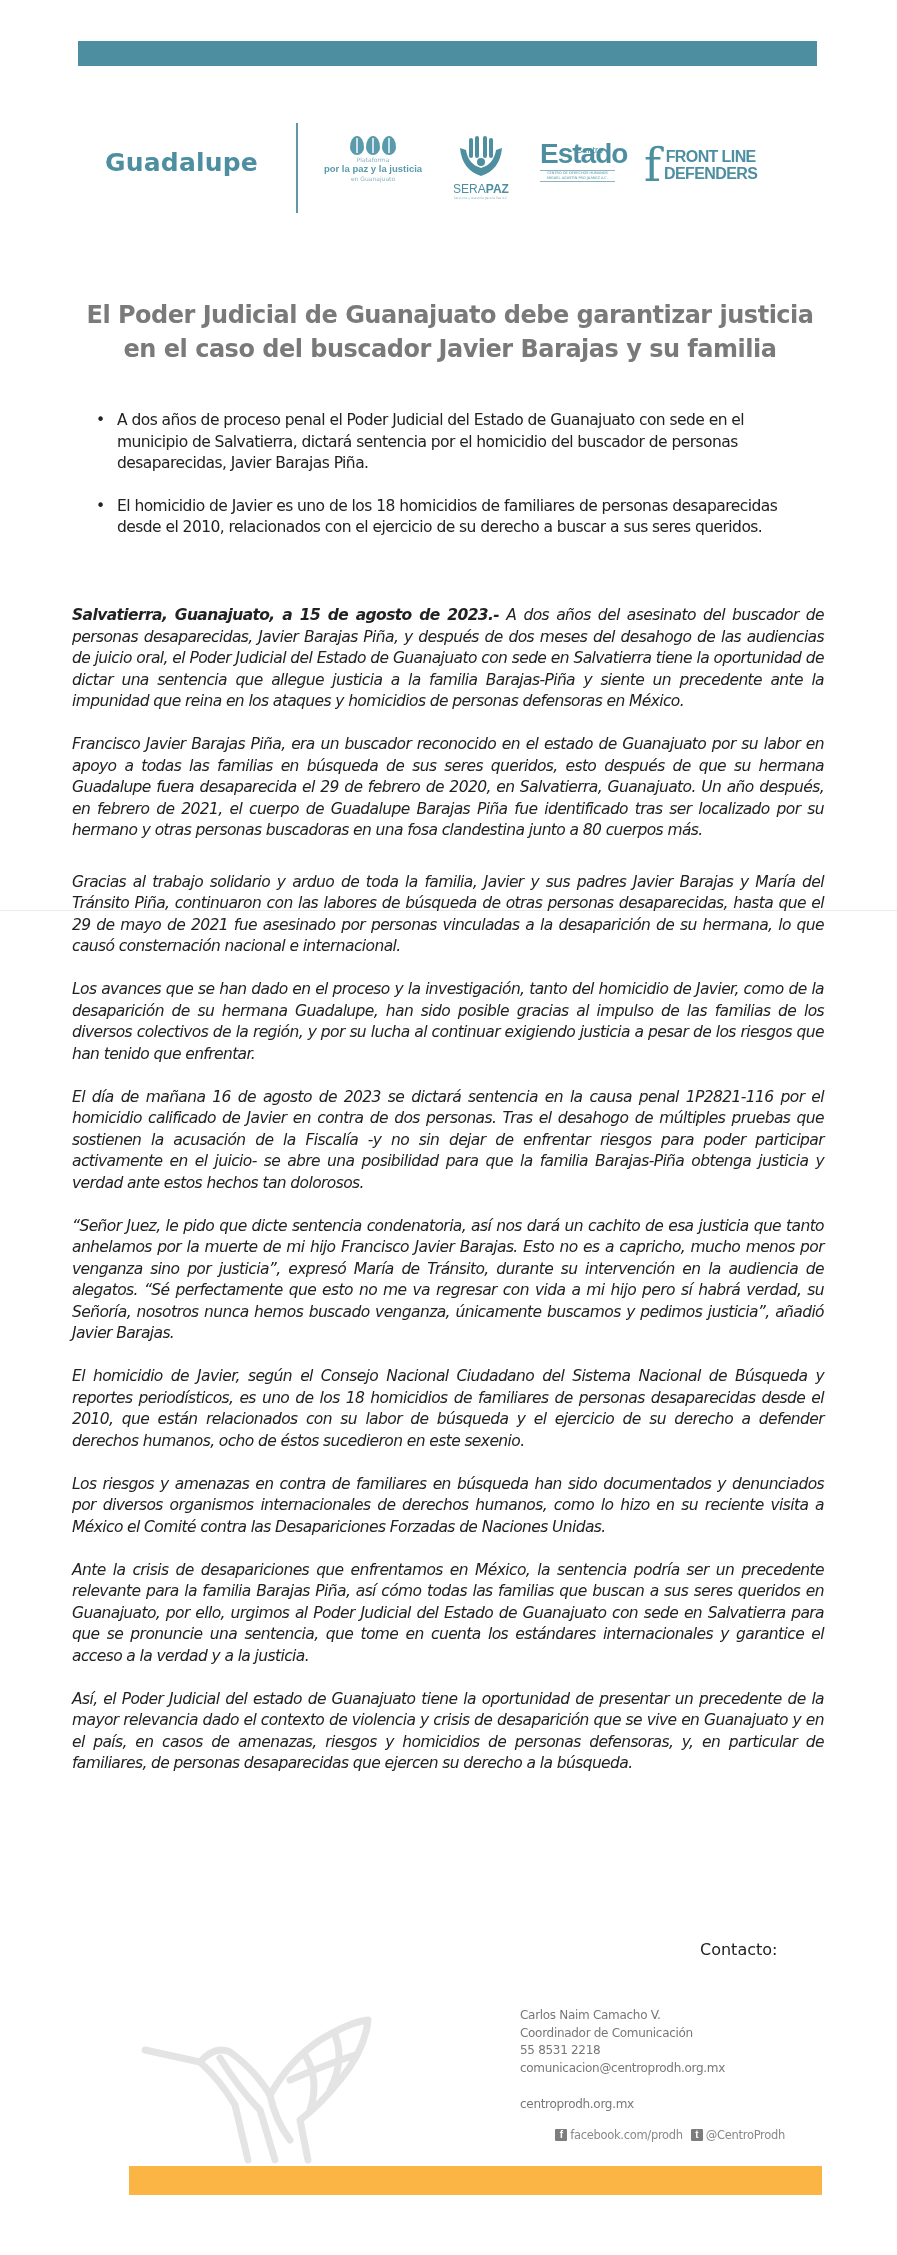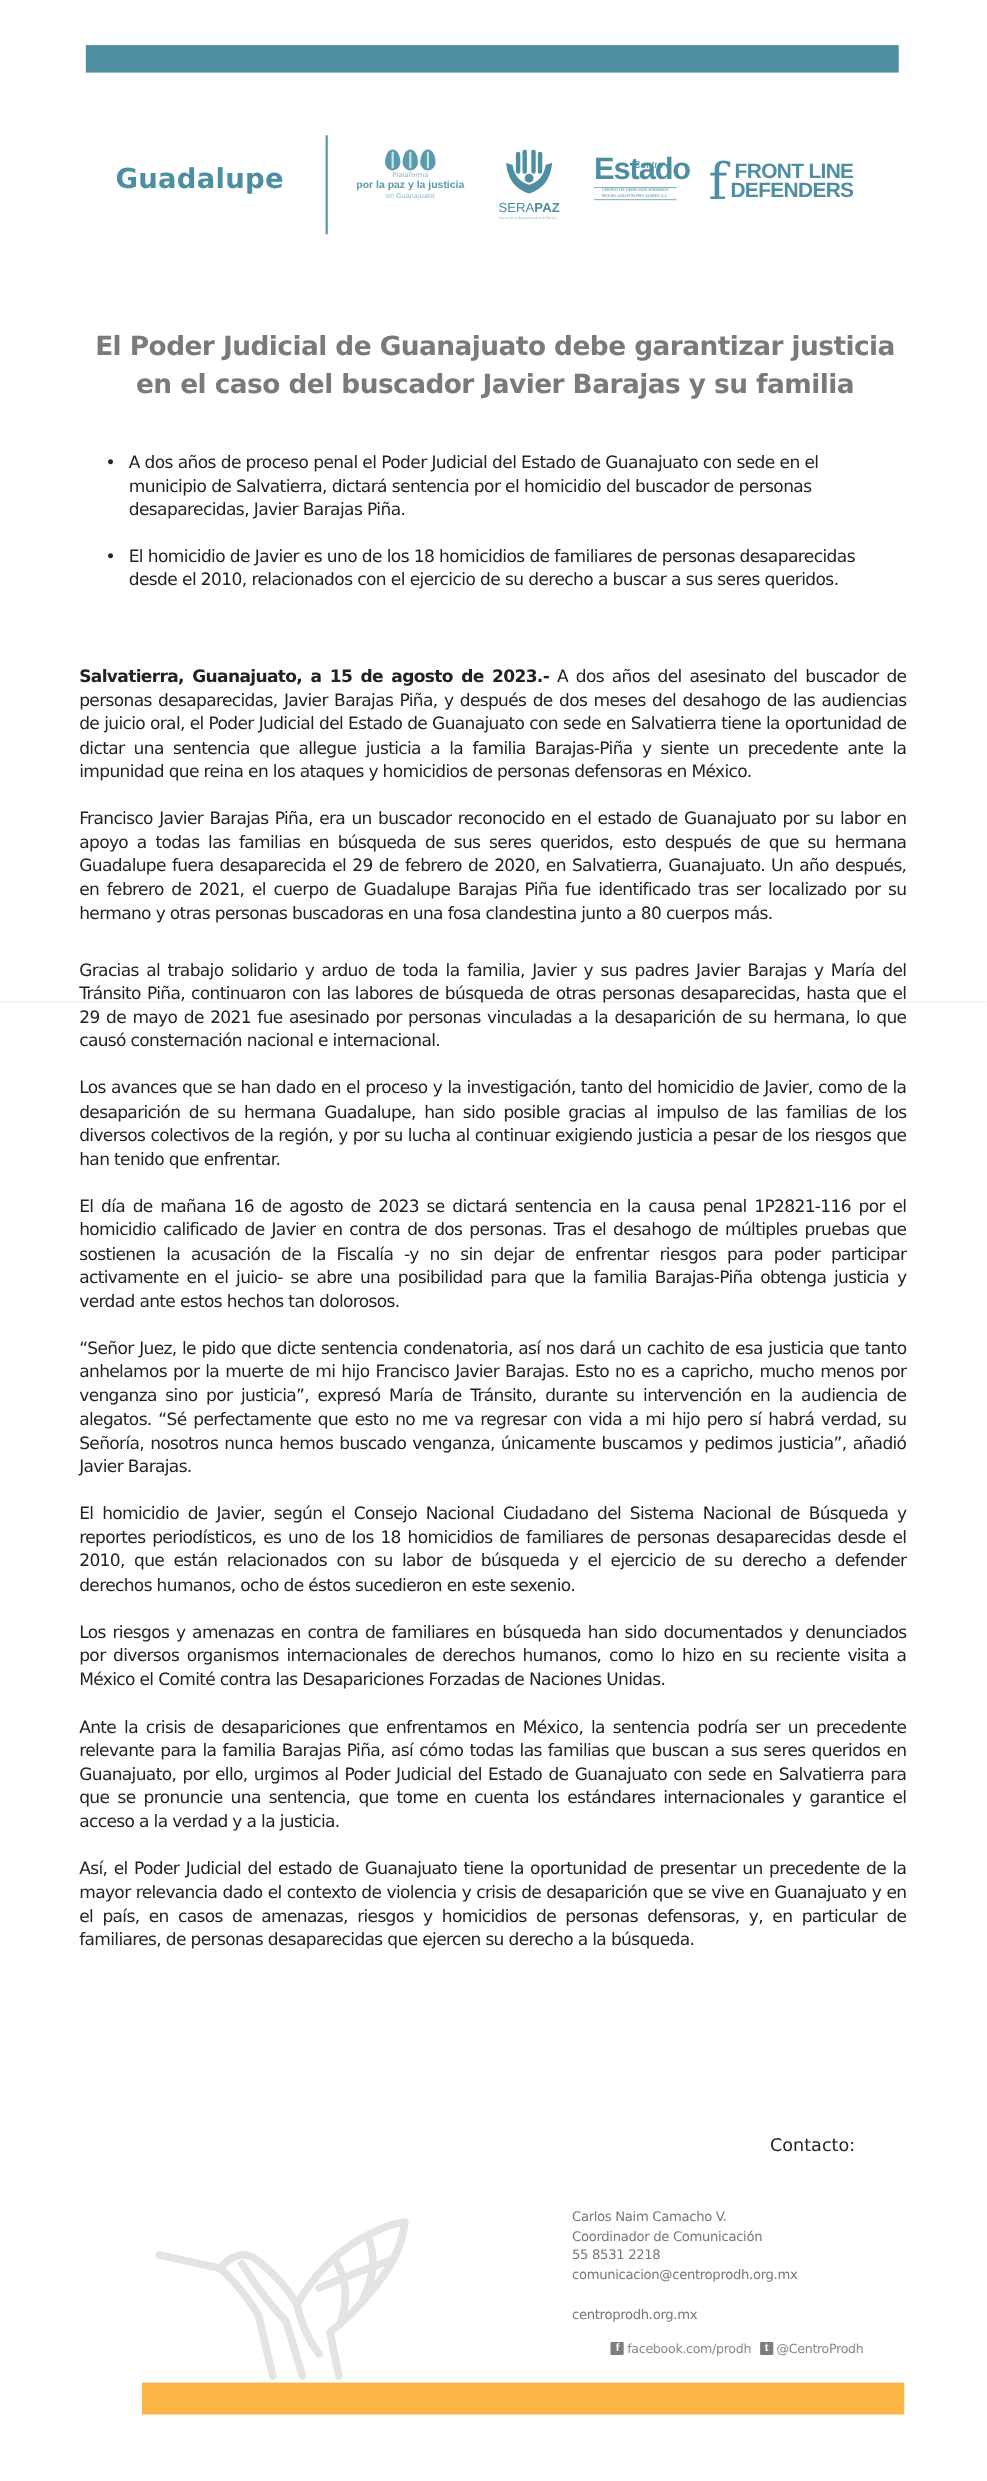"FRONT LINE" .fld-text { font-size: 19px -> 16px; text-align: right -> center }
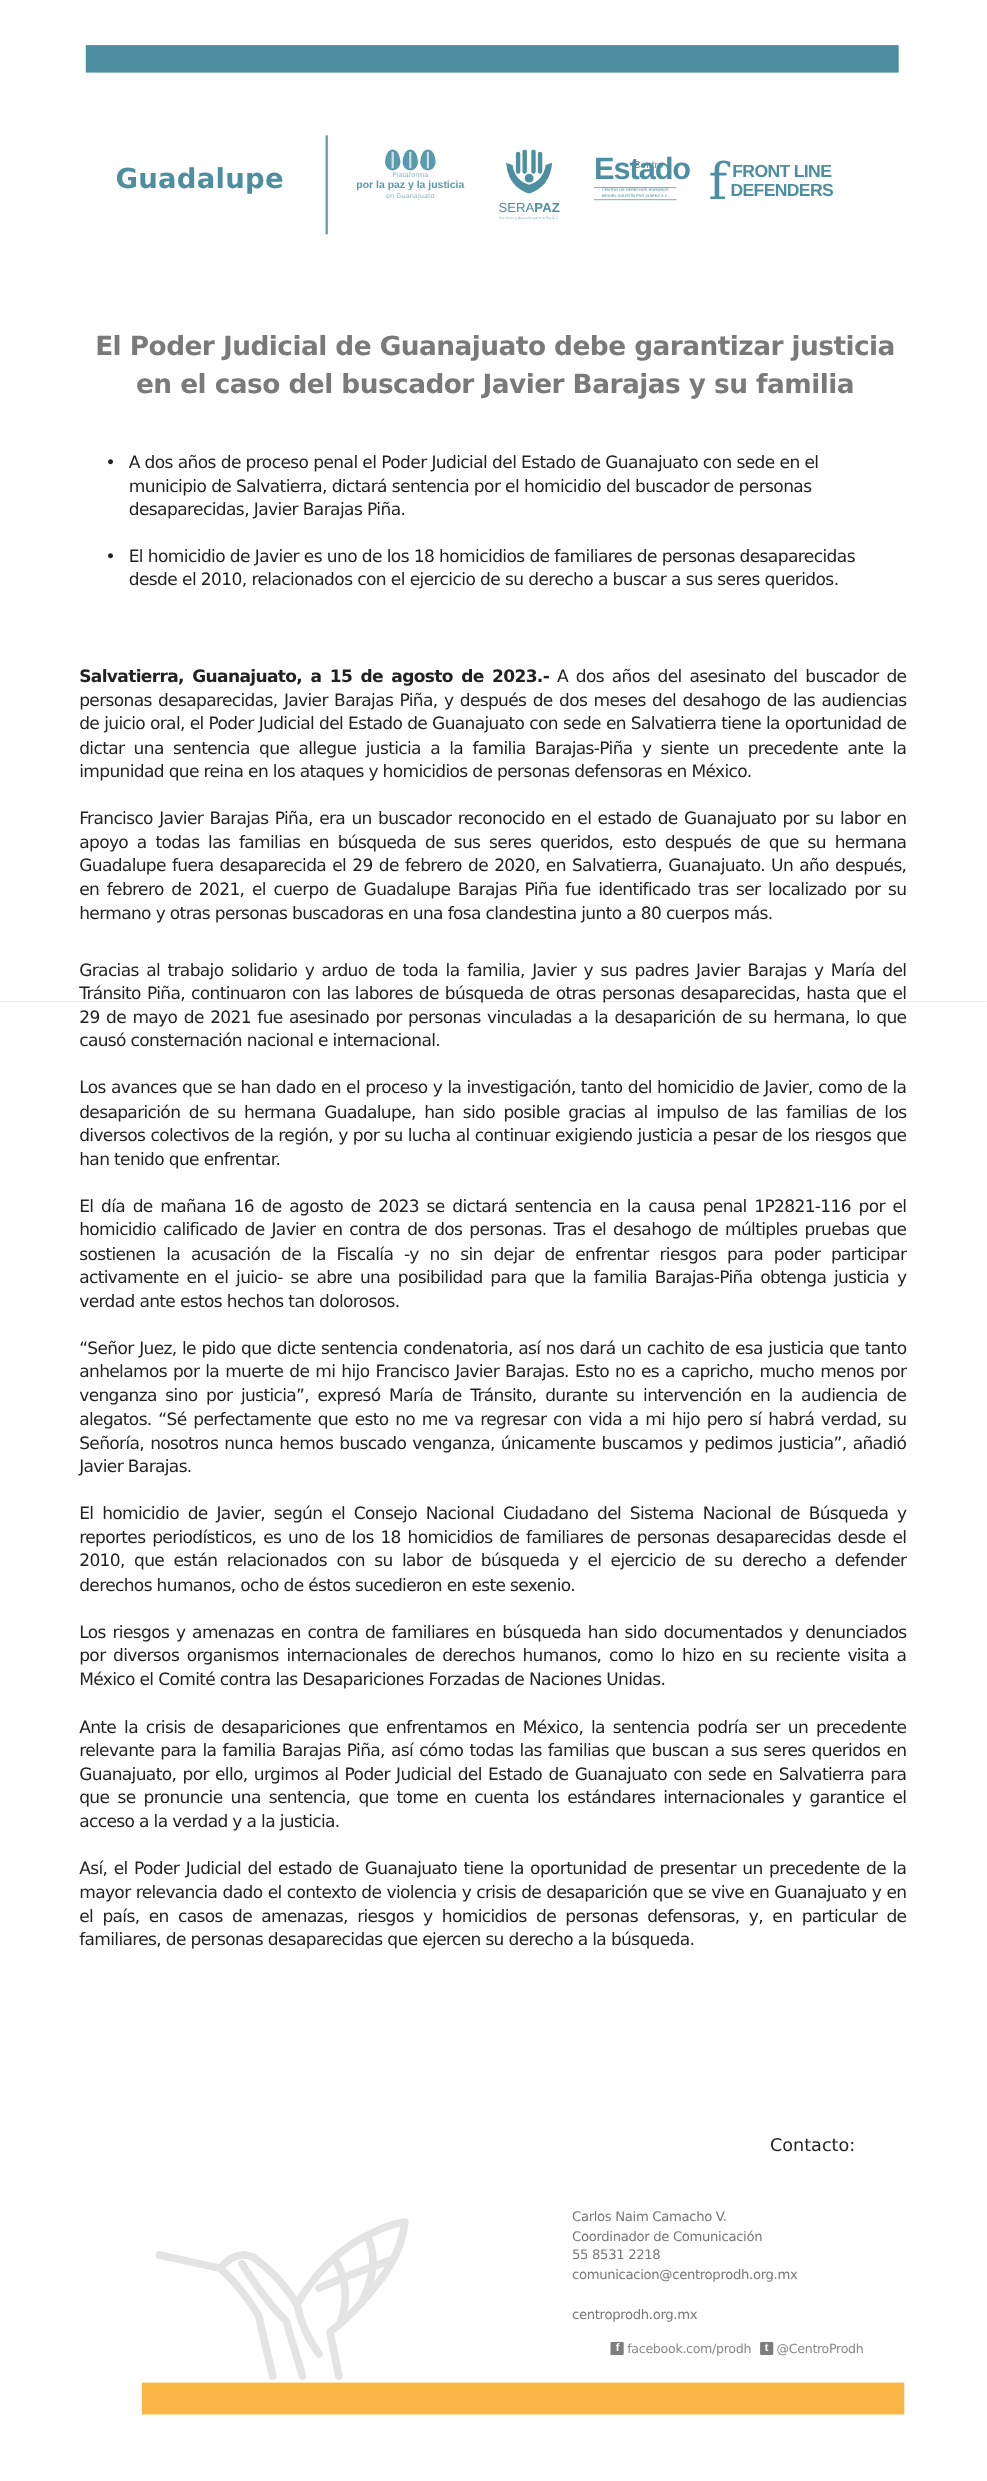"Salvatierra, Guanajuato, a 15 de" .body { font-style: none -> italic }
